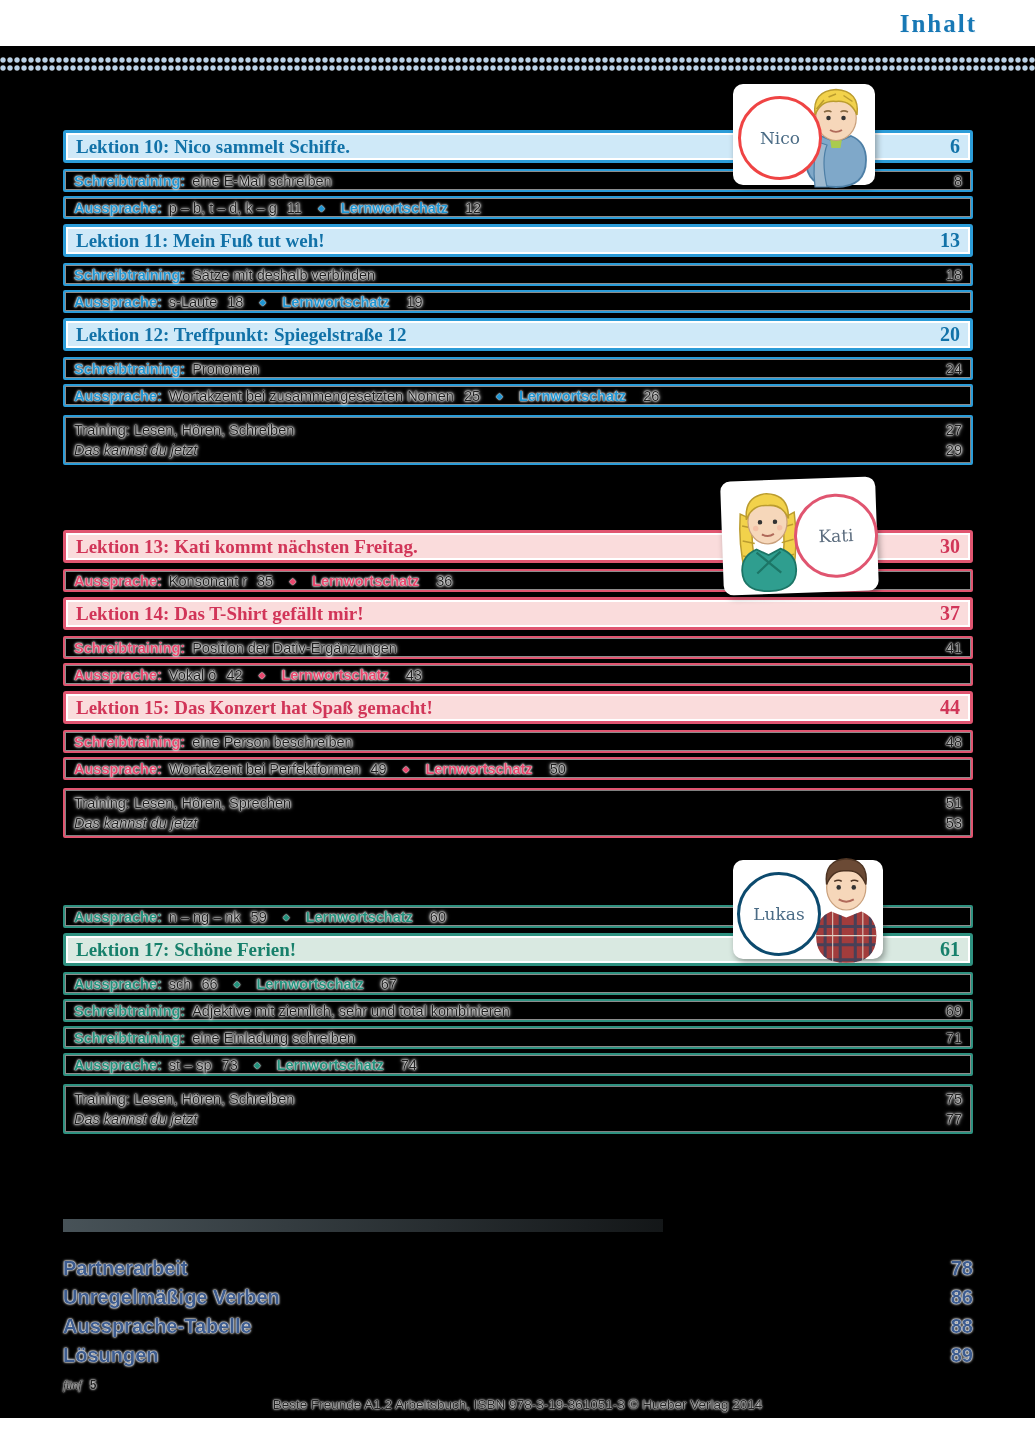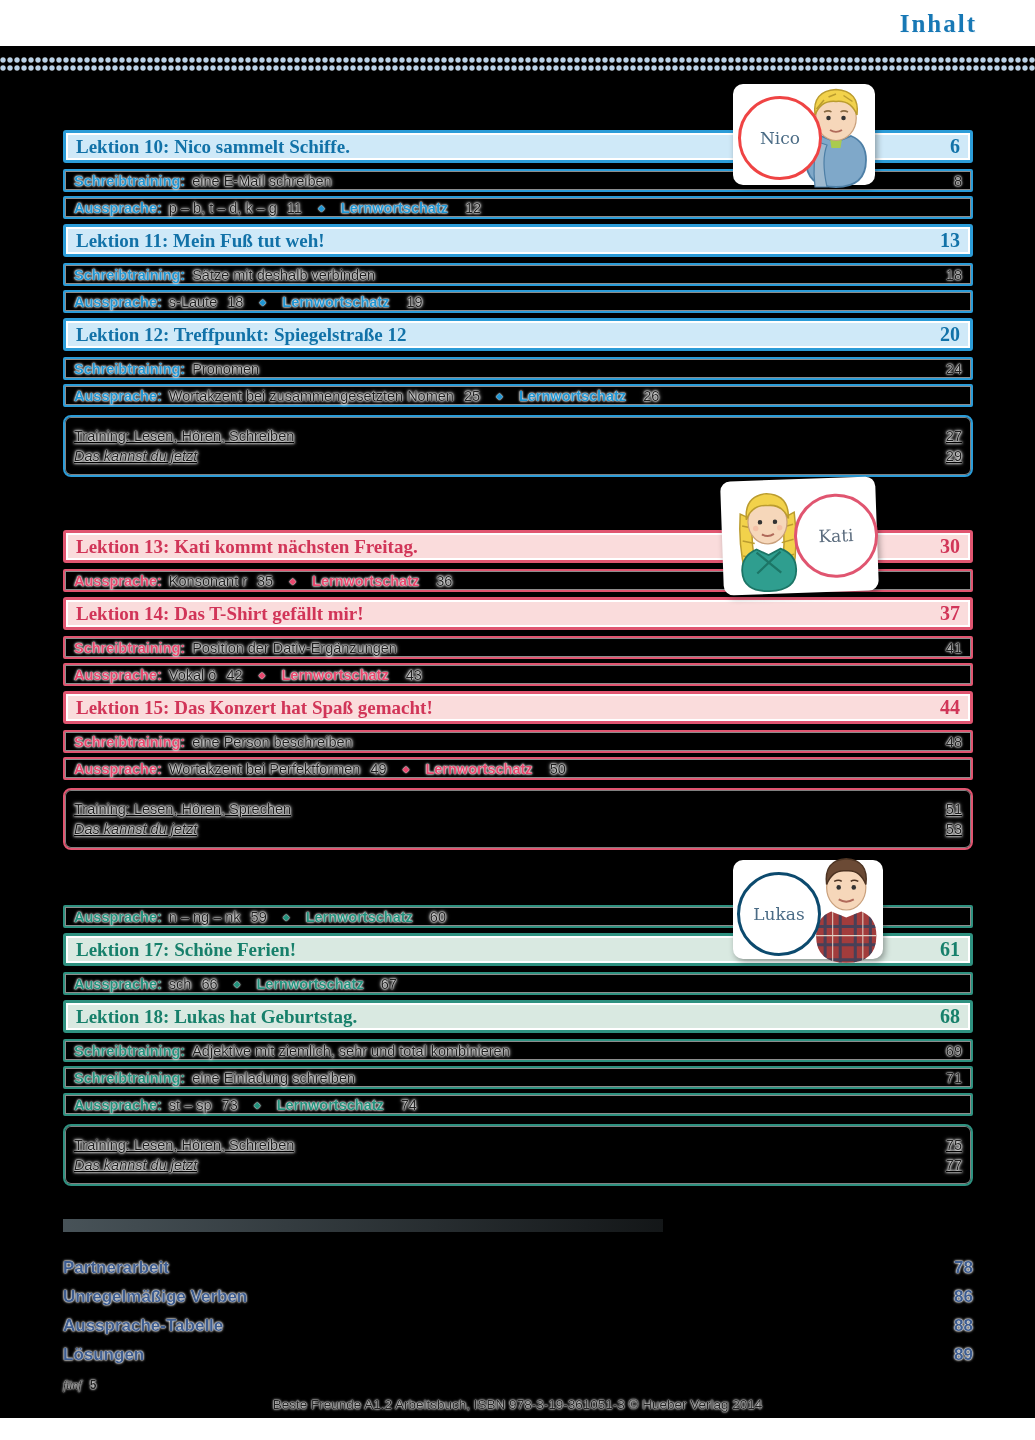"Training: Lesen, Hören, Schreiben" .training-box { border-radius: 8px -> 2px; padding: 9px 9px -> 3px 9px; text-decoration: underline -> none }
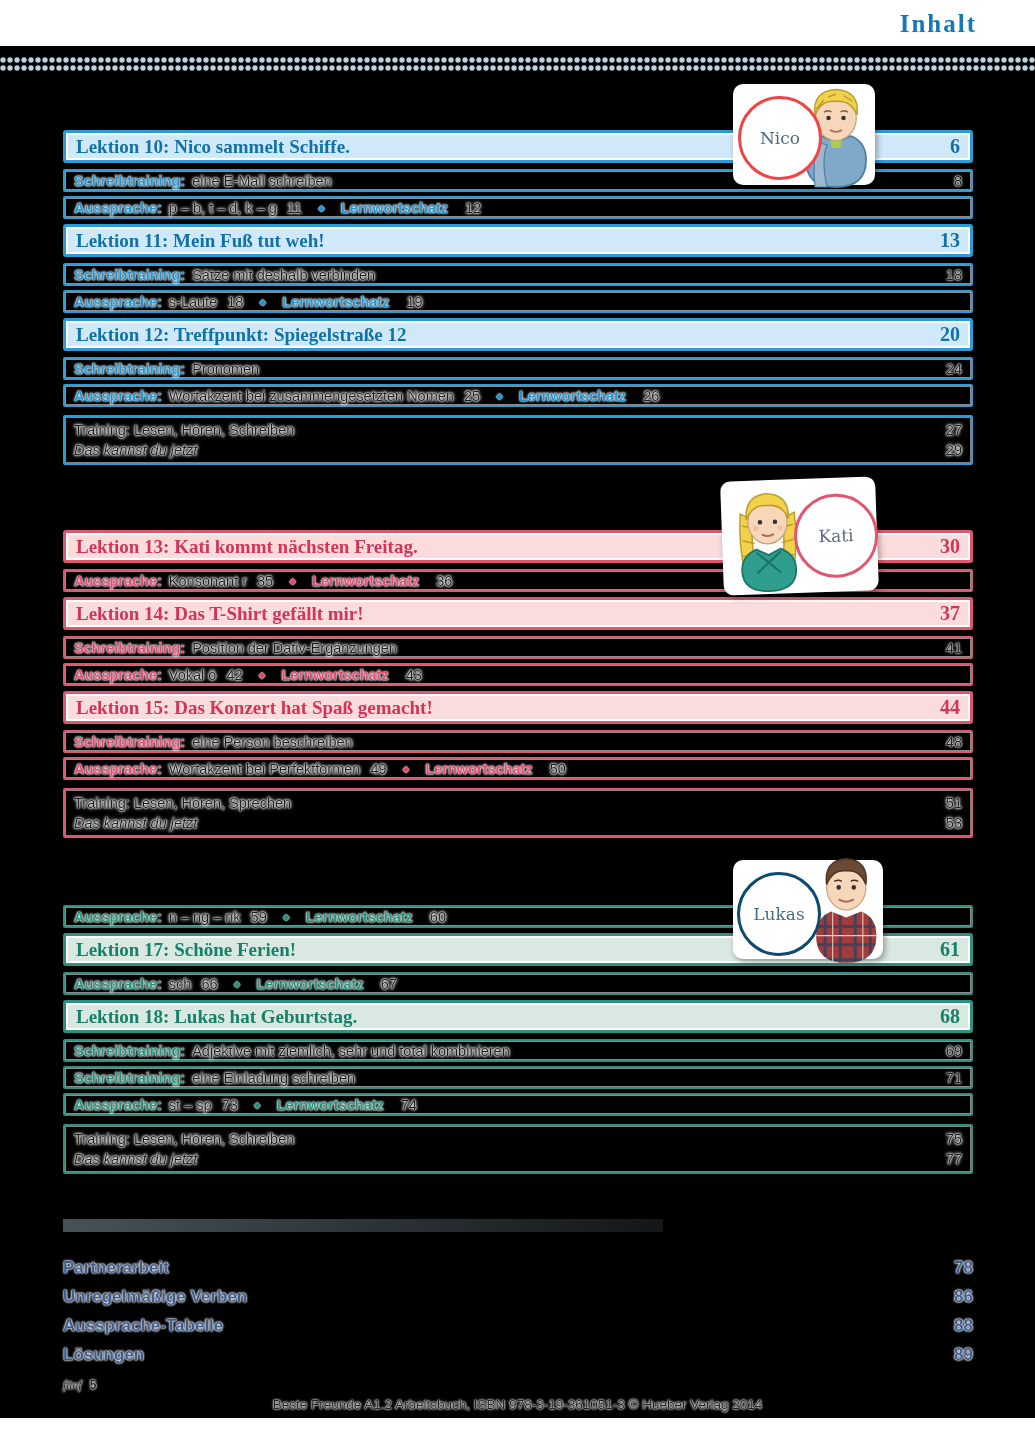"Lektion 18: Lukas hat Geburtstag." div.lesson-header { html: <div> <span>Lektion 18: Lukas hat Geburtstag.</span> <span>68</span> </div> -> none }
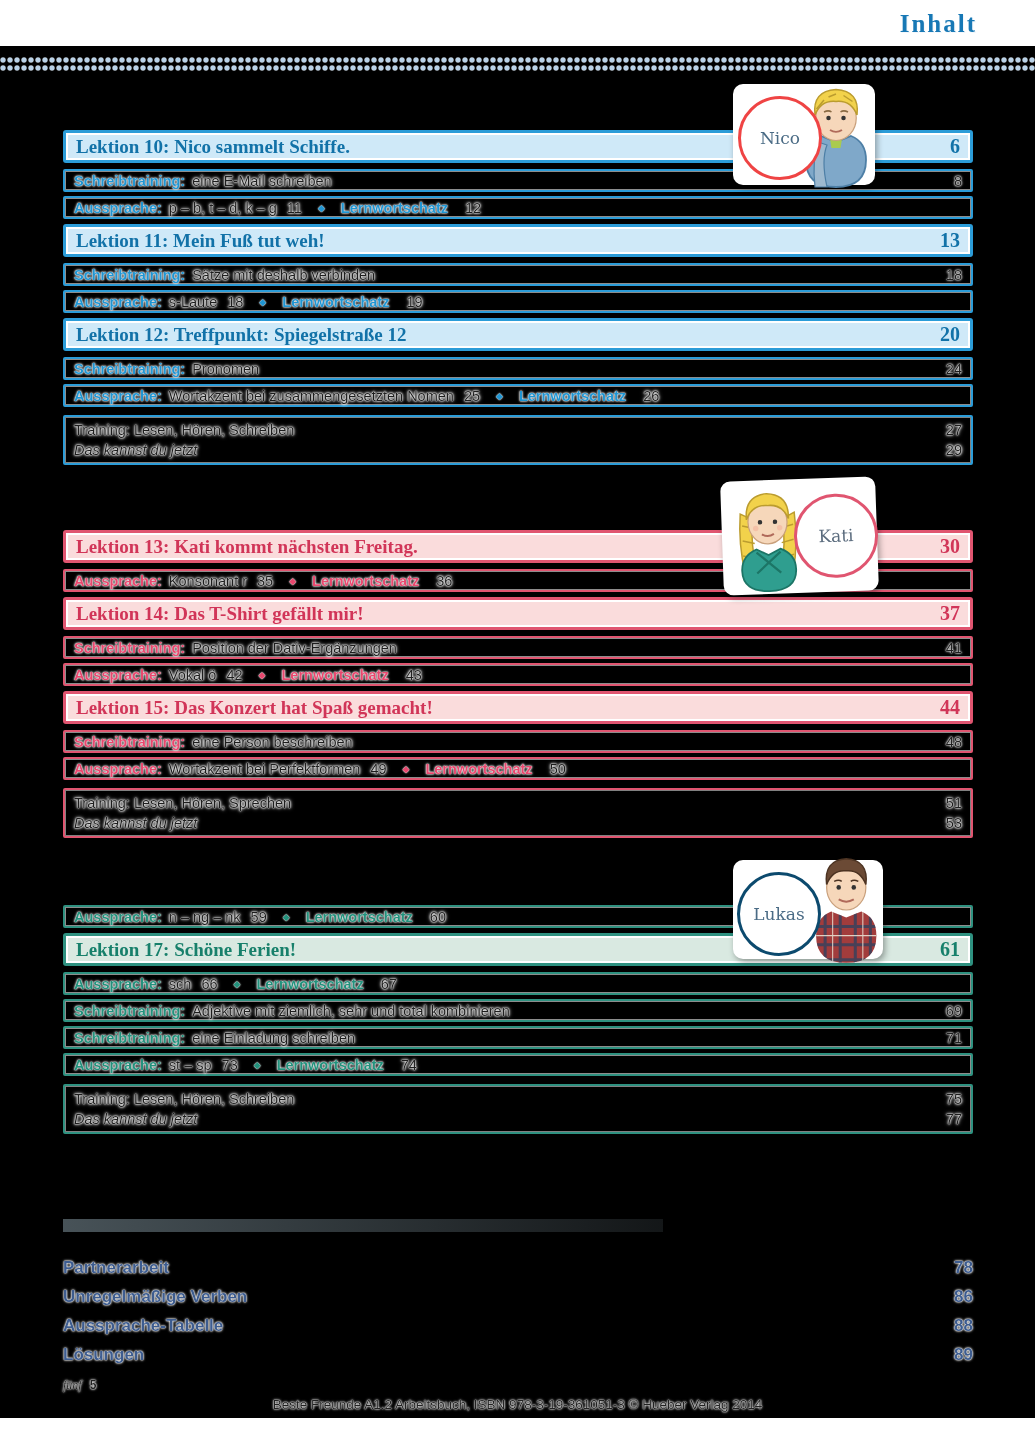"Partnerarbeit" .appendix-row { font-size: 17px -> 20px }
